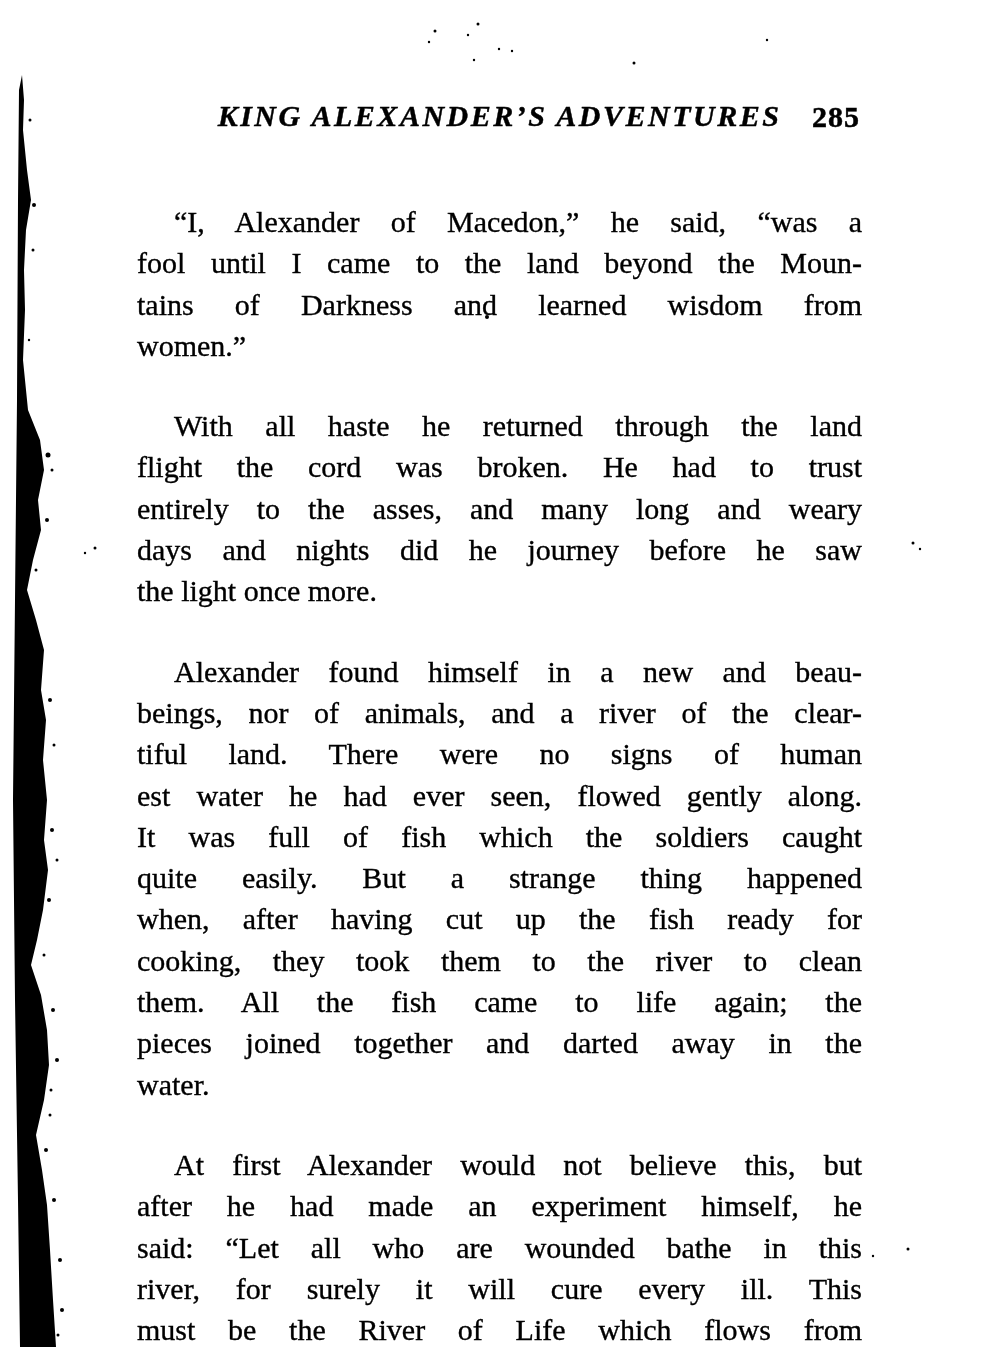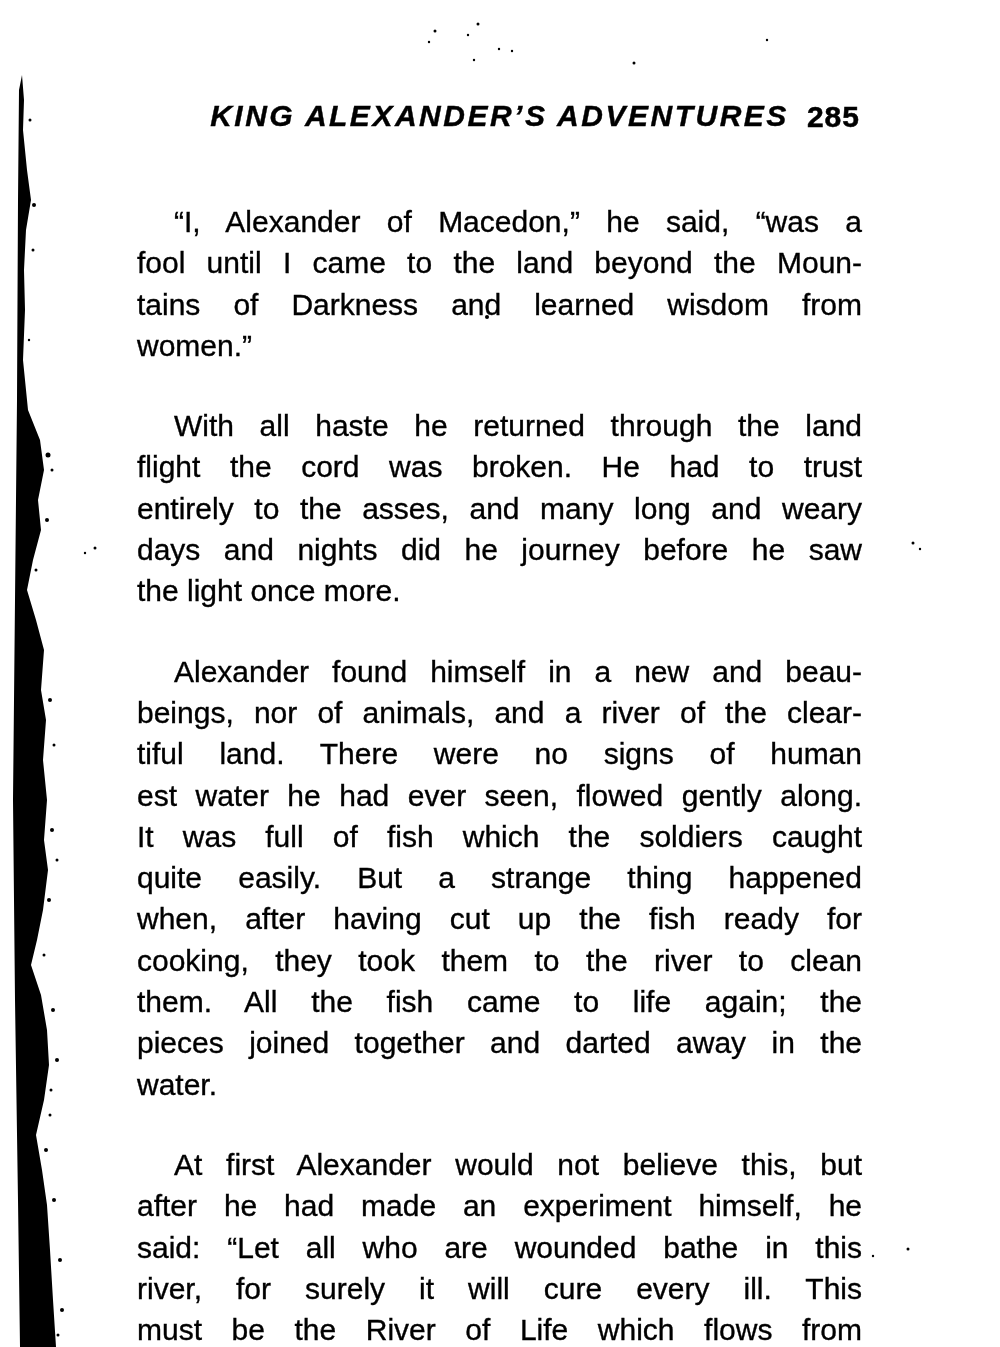"KING ALEXANDER’S ADVENTURES" .page { font-family: Liberation Sans, sans-serif -> Liberation Serif, serif }
